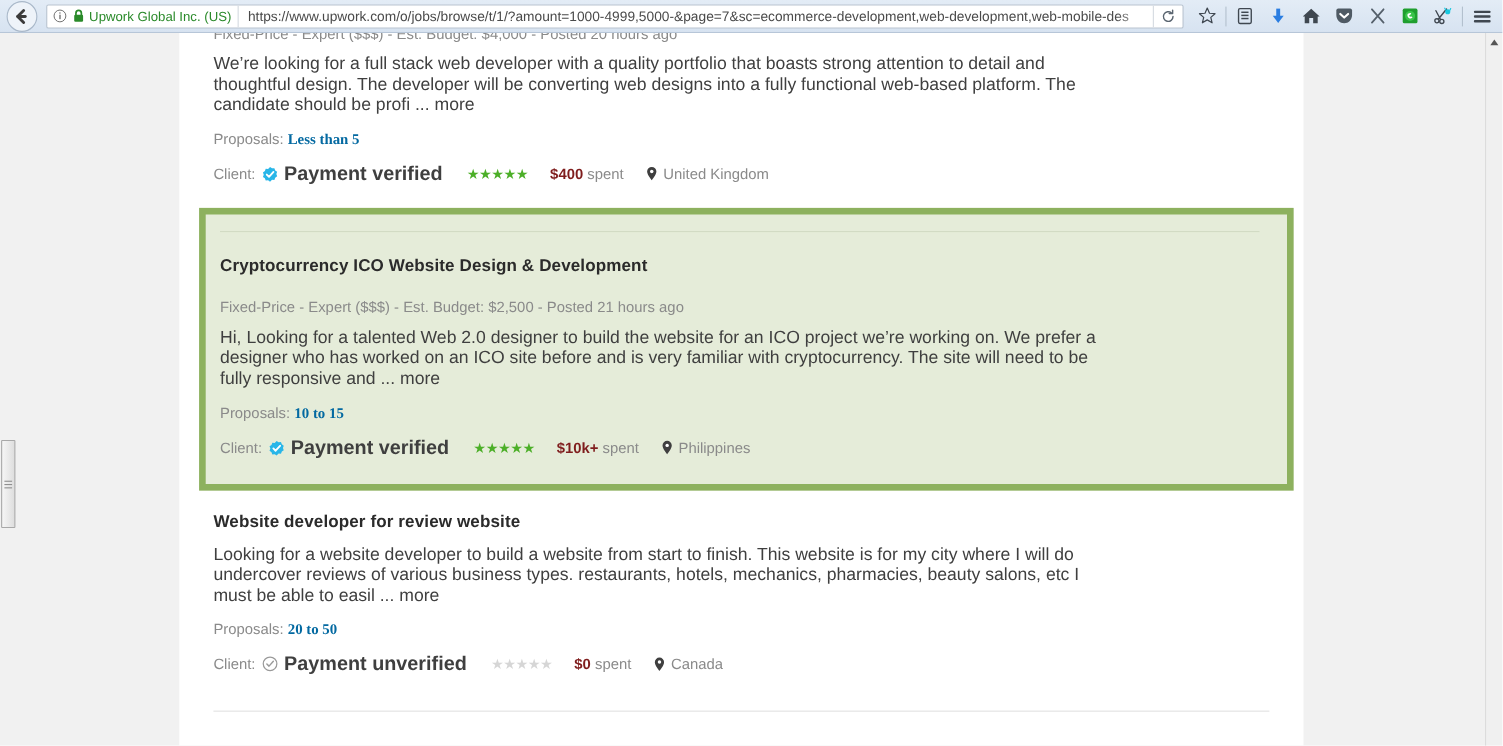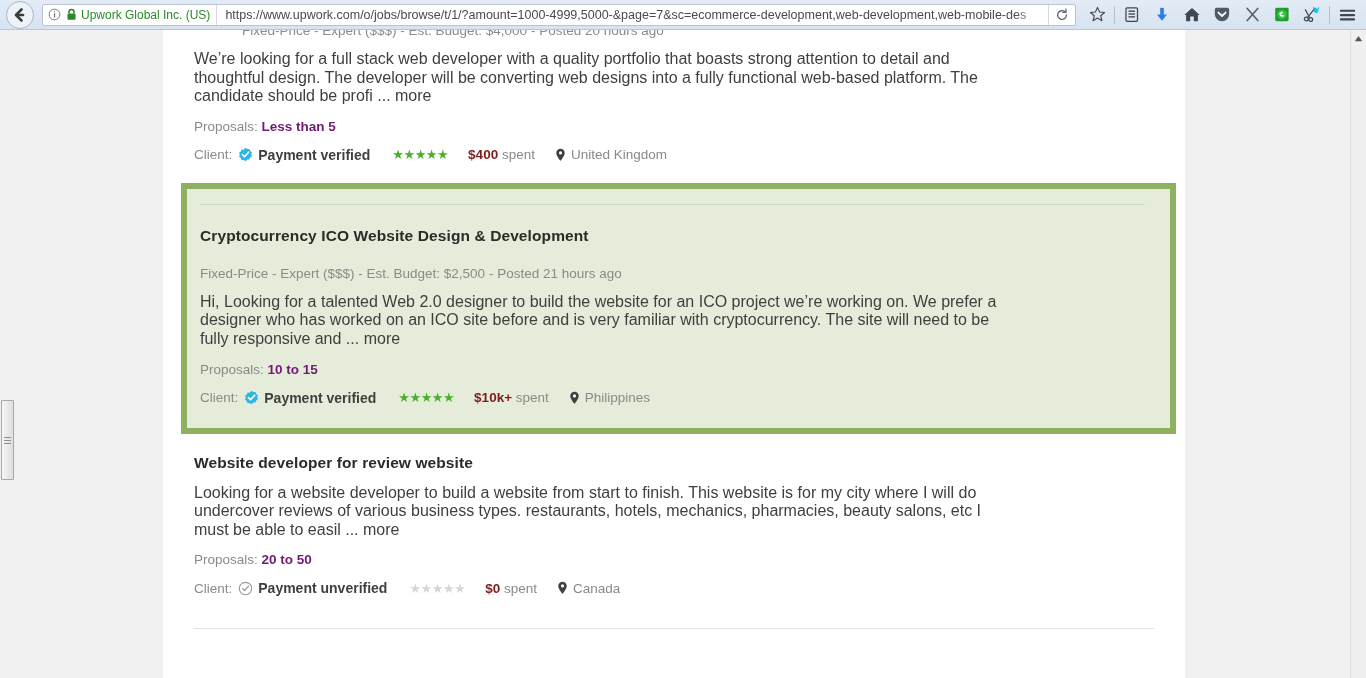"Fixed-Price - Expert ($$$) - Est. Budget: $4,000" div.job-meta { margin-left: 48px -> none }
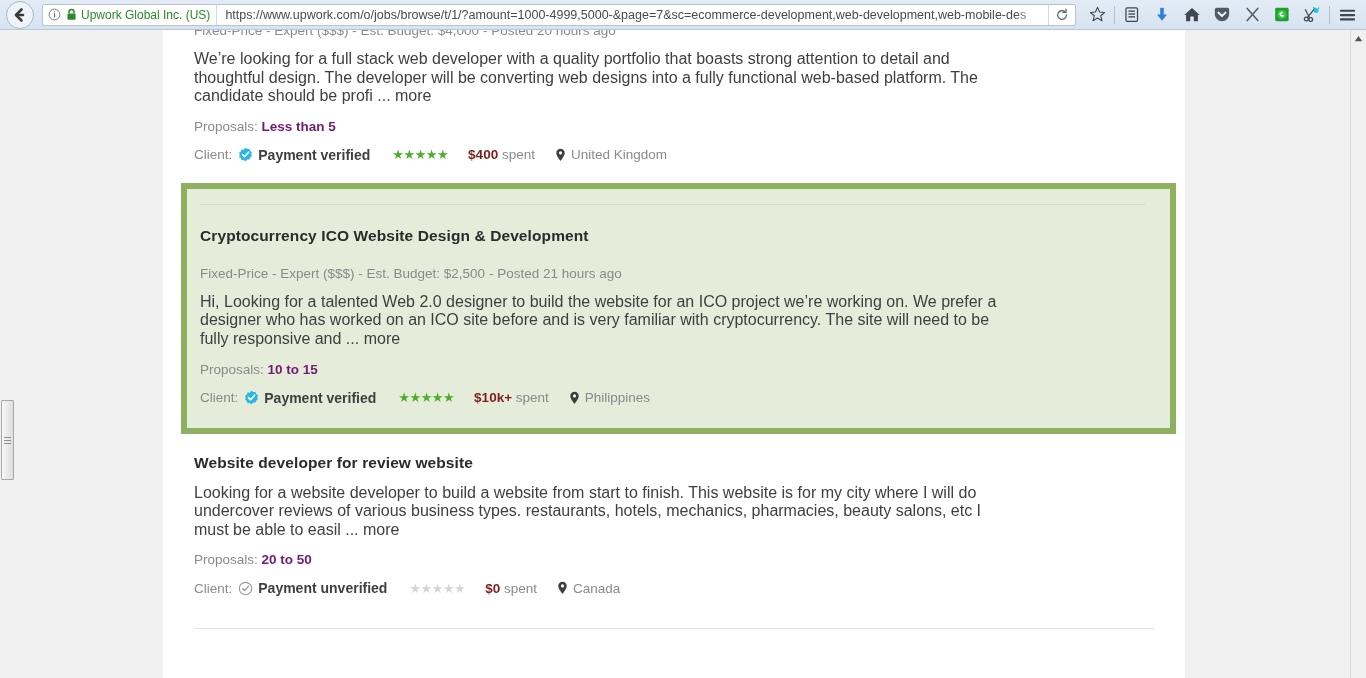"Less than 5" .job-proposals b { color: #701a75 -> #0369a1; font-family: none -> Liberation Serif, serif }
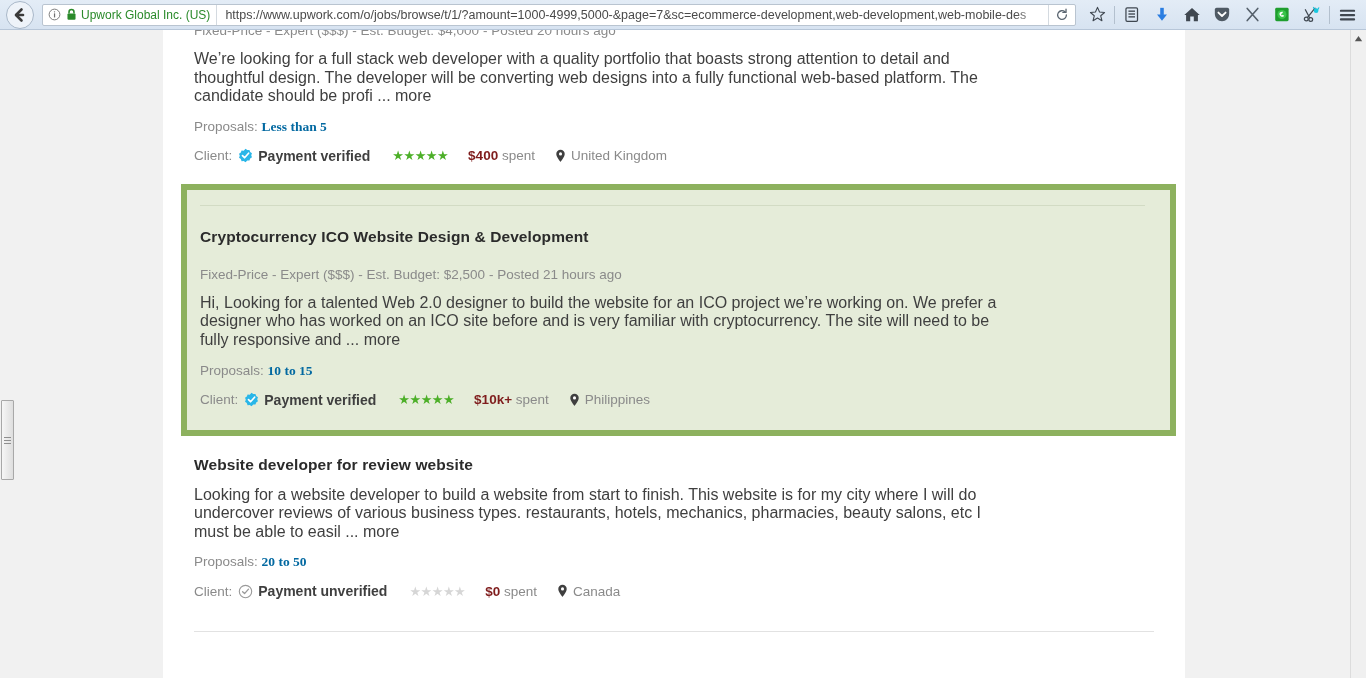"Payment verified" .verif-text { font-size: 14px -> 18px }
